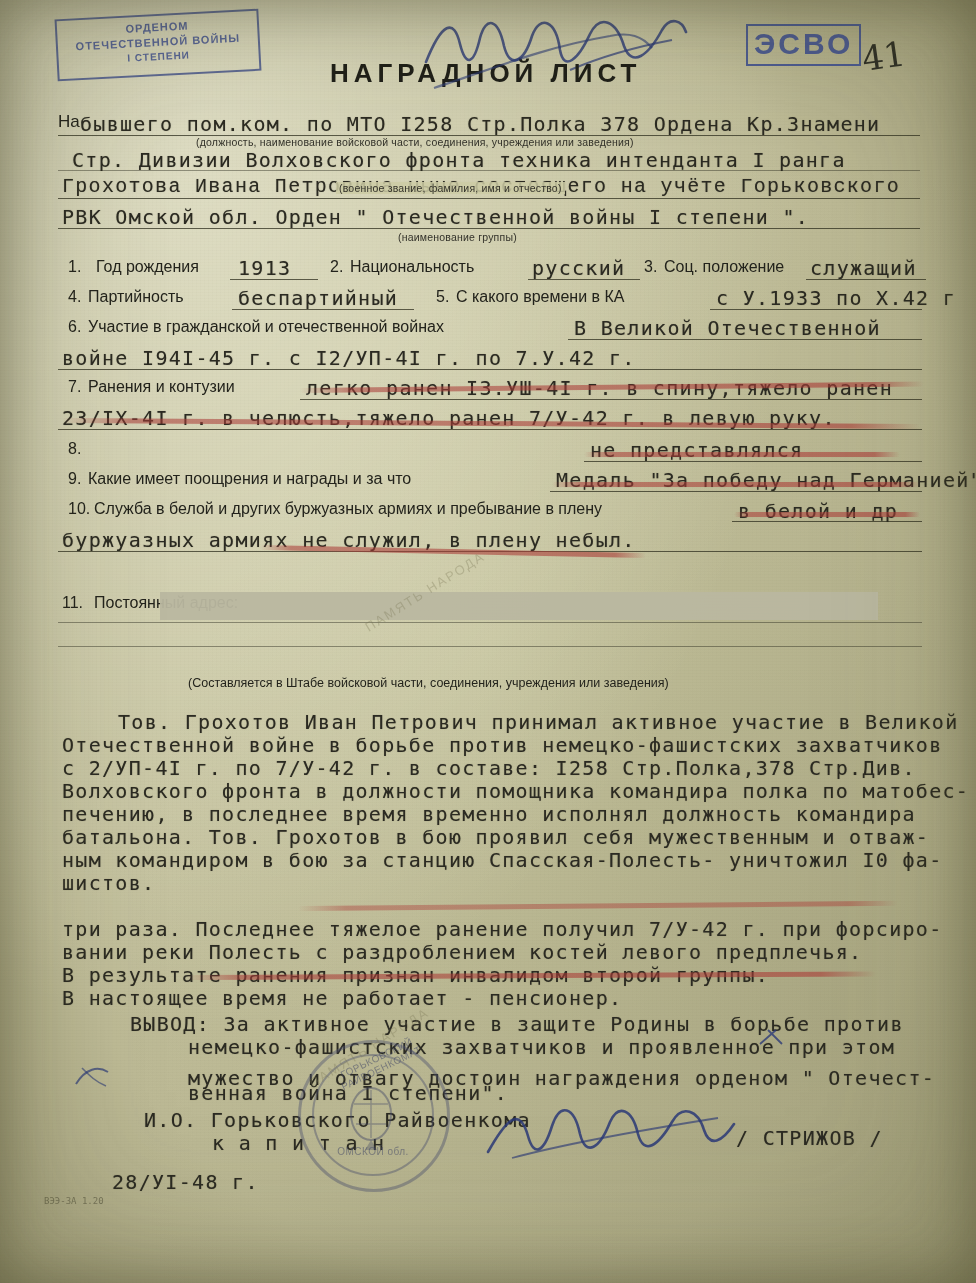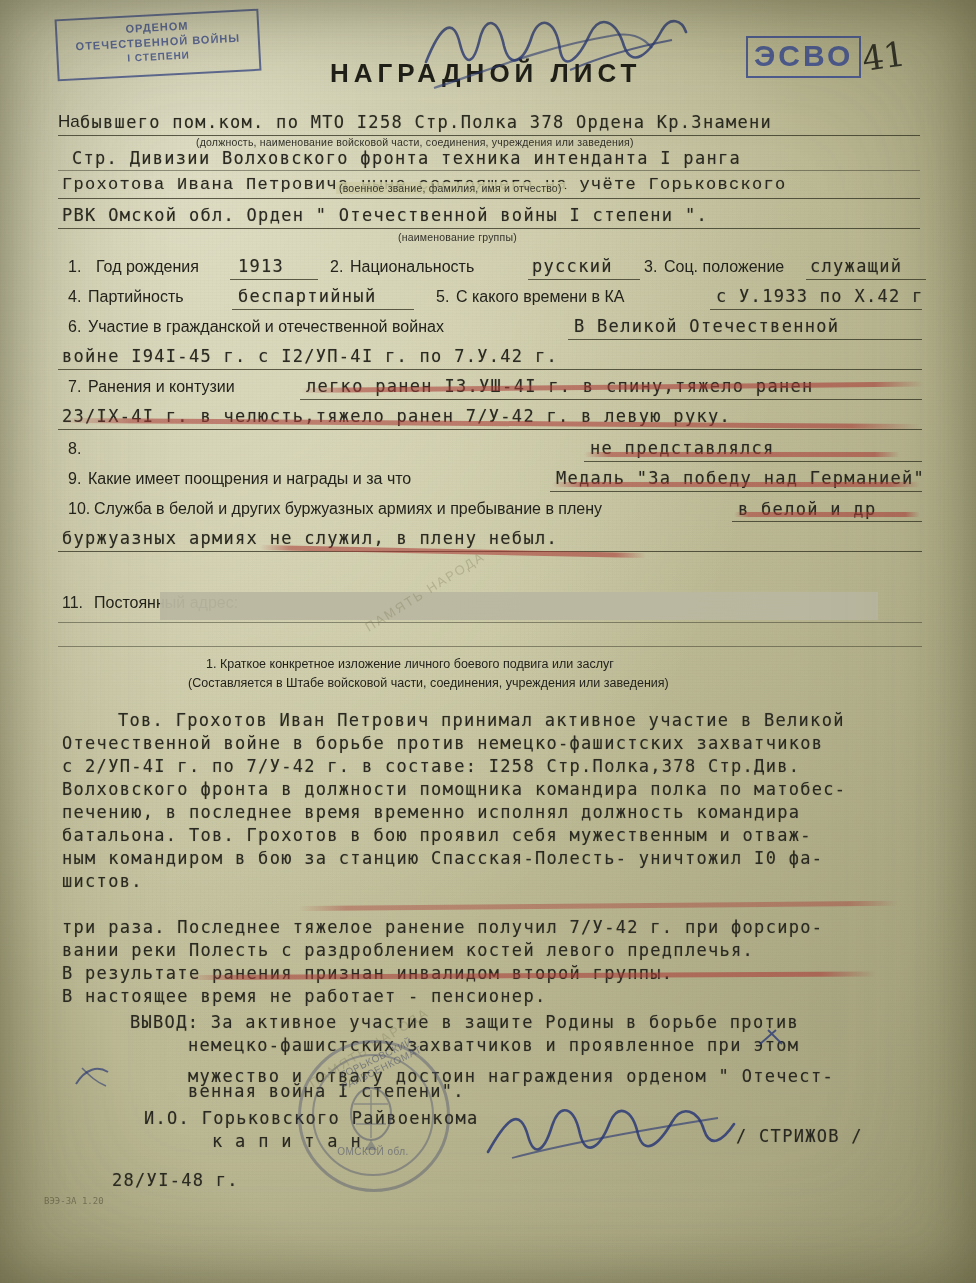"ЭСВО" div.esvo { margin-top: 12px -> none }
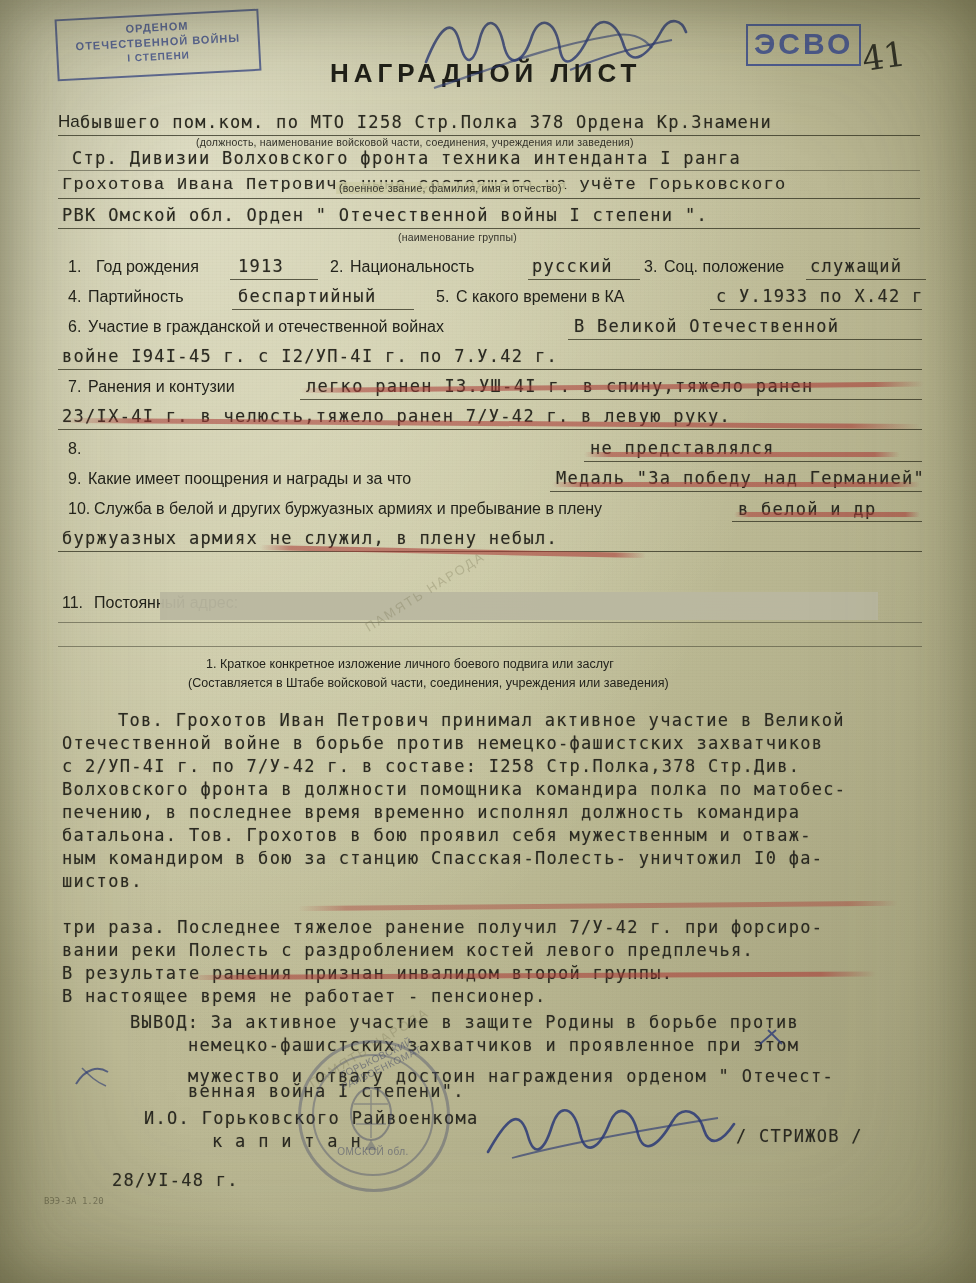"бывшего пом.ком. по МТО I258" .tw { font-size: 17px -> 20px }
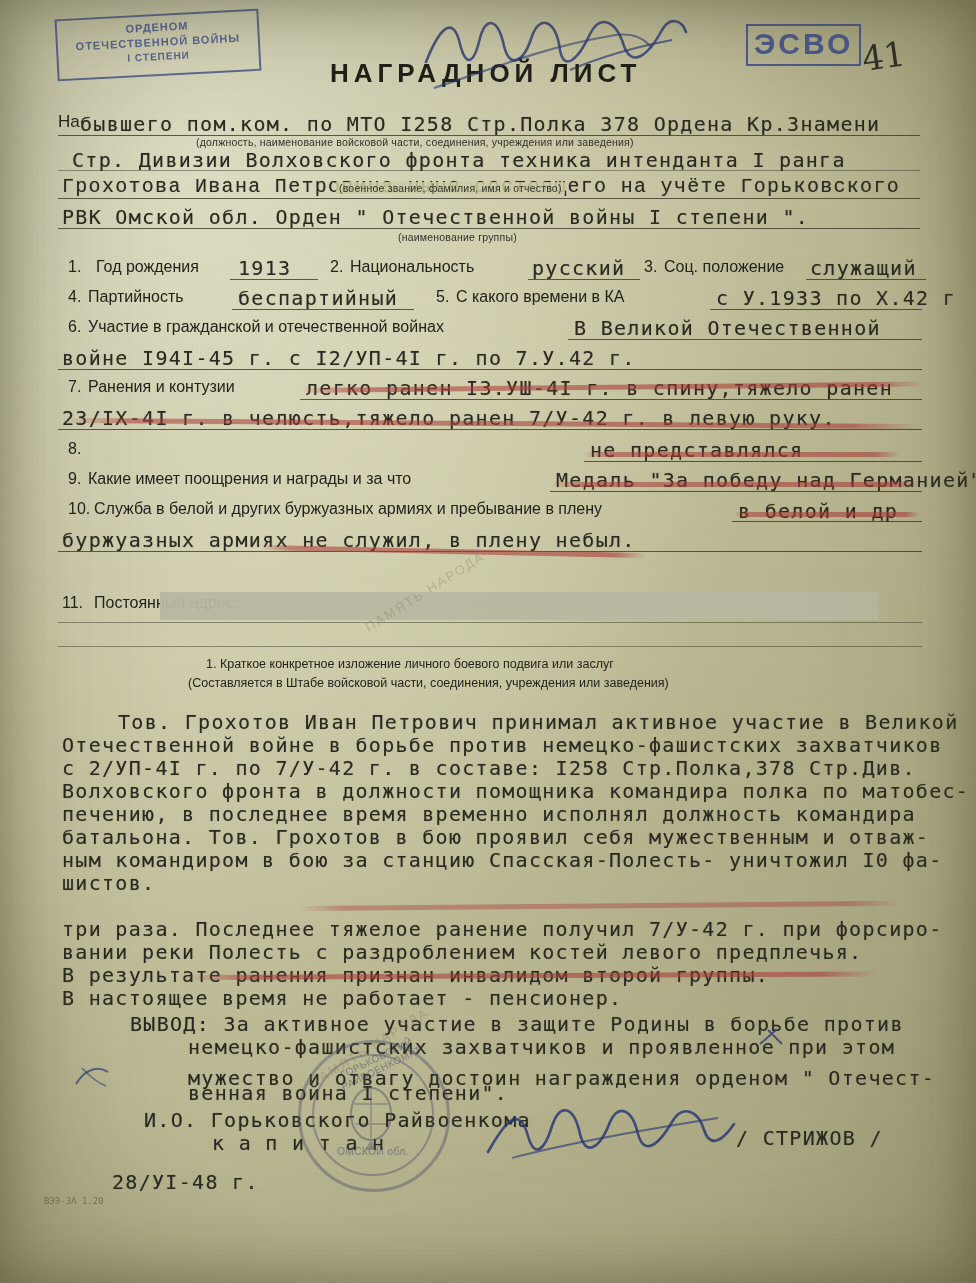"1. Краткое конкретное изложение личного" div.pr { html: <div>1. Краткое конкретное изложение личного боевого подвига или заслуг</div> -> none }
